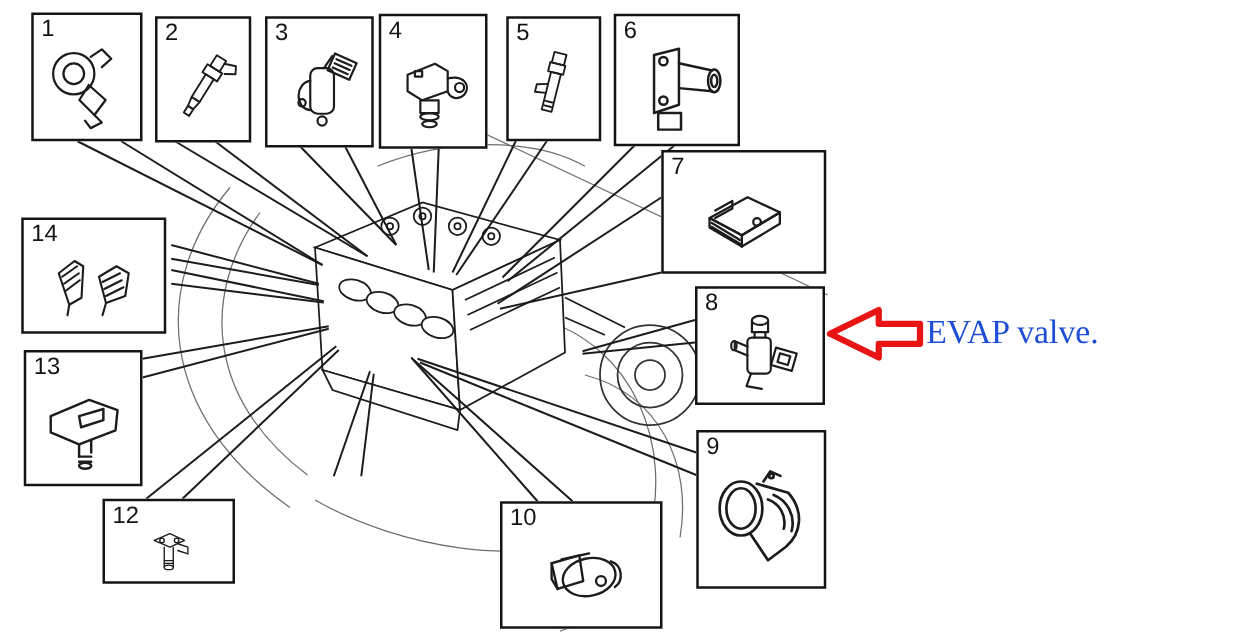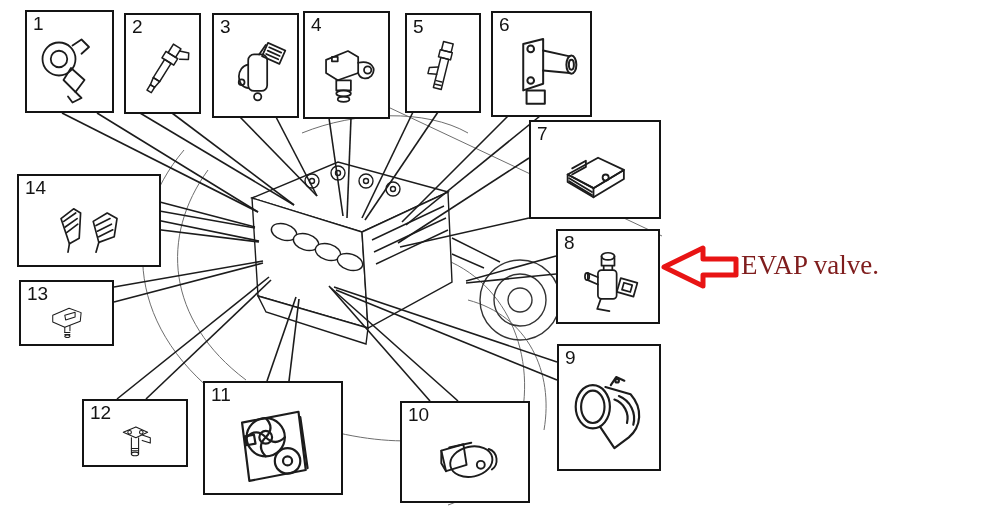"14" div.part-box { width: 144px -> 116px }
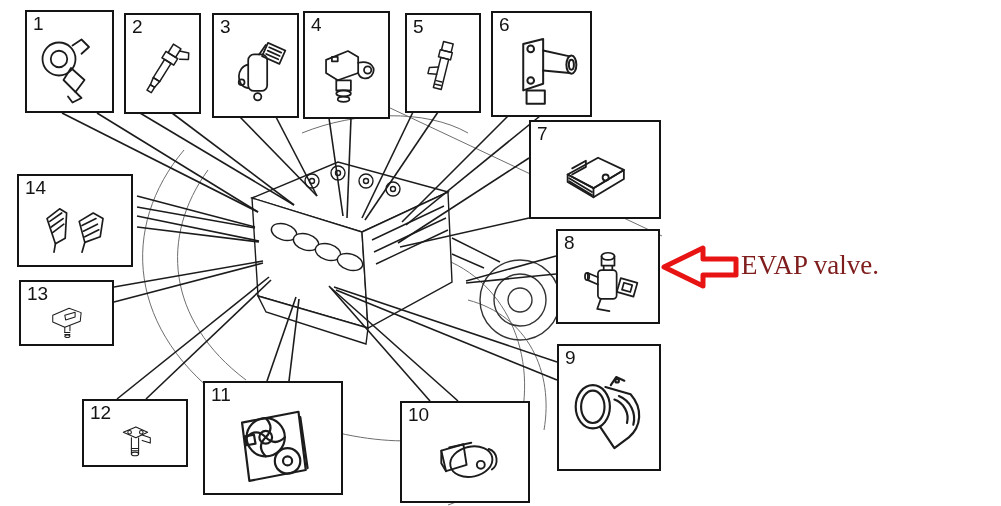"EVAP valve." div.evap-label { color: #7f1d1d -> #1d4ed8 }
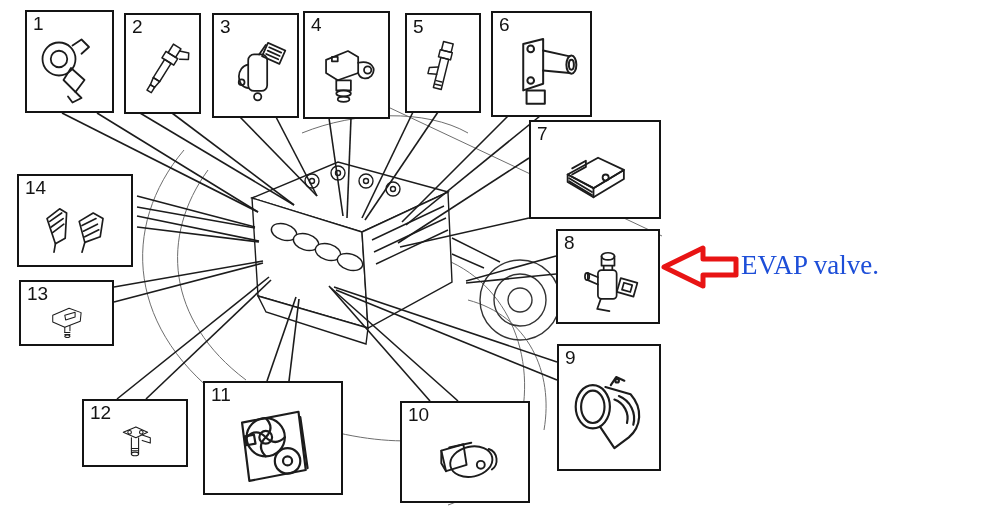"13" div.part-box { height: 66px -> 109px }
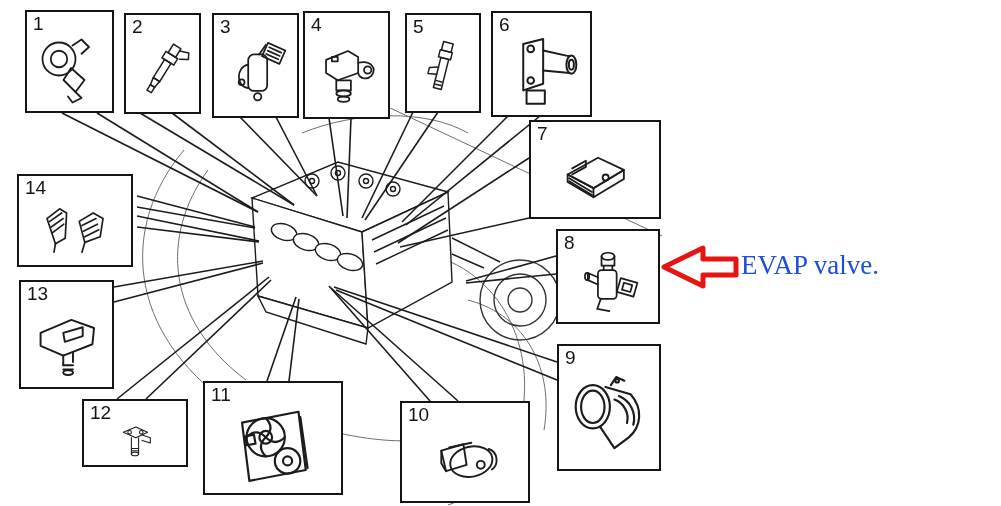"11" div.part-box { html: <div> <span>11</span> <svg> <path></path> <circle></circle> <circle></circle> <path></path> <circle></circle> <circle></circle> <path></path> <rect></rect> </svg> </div> -> none }
